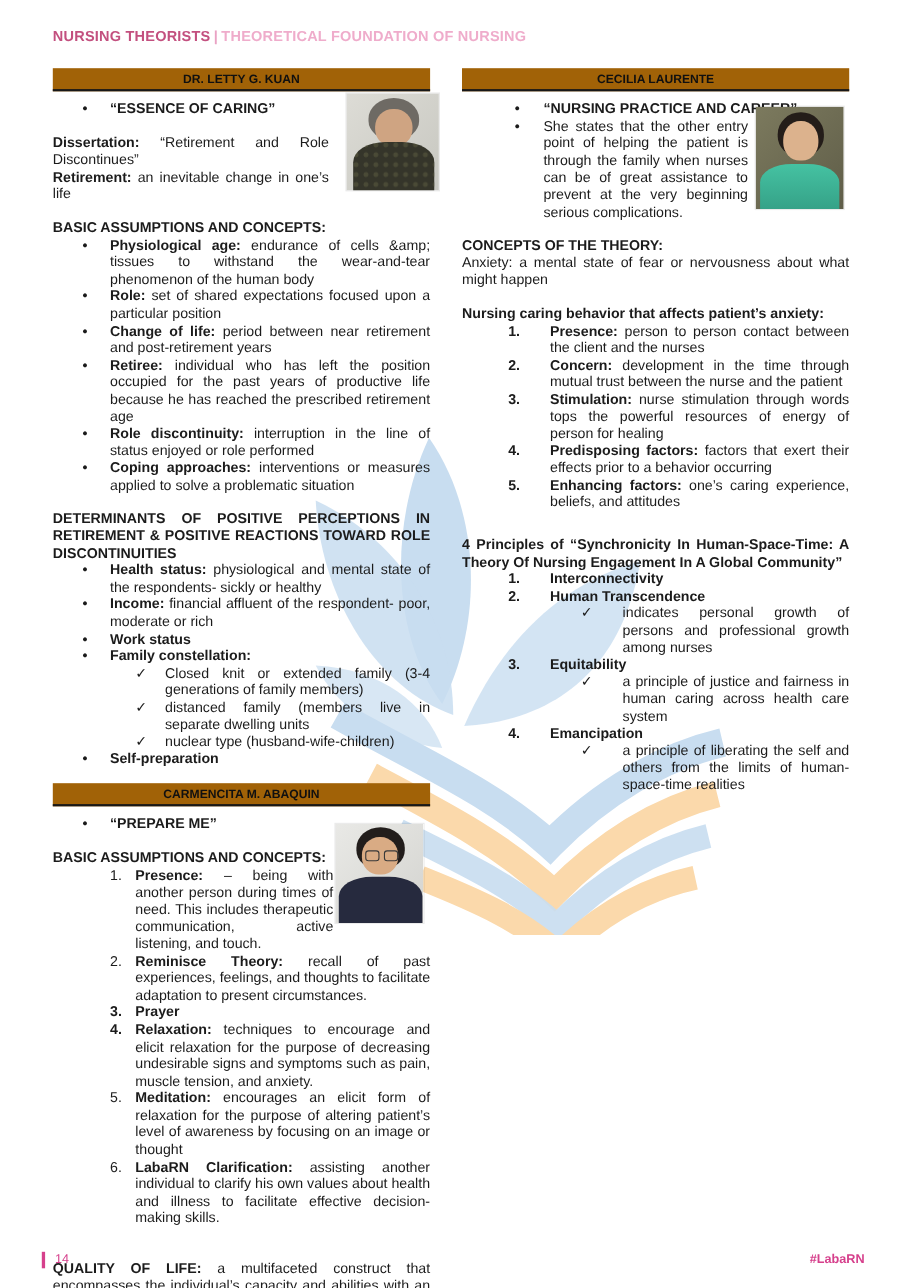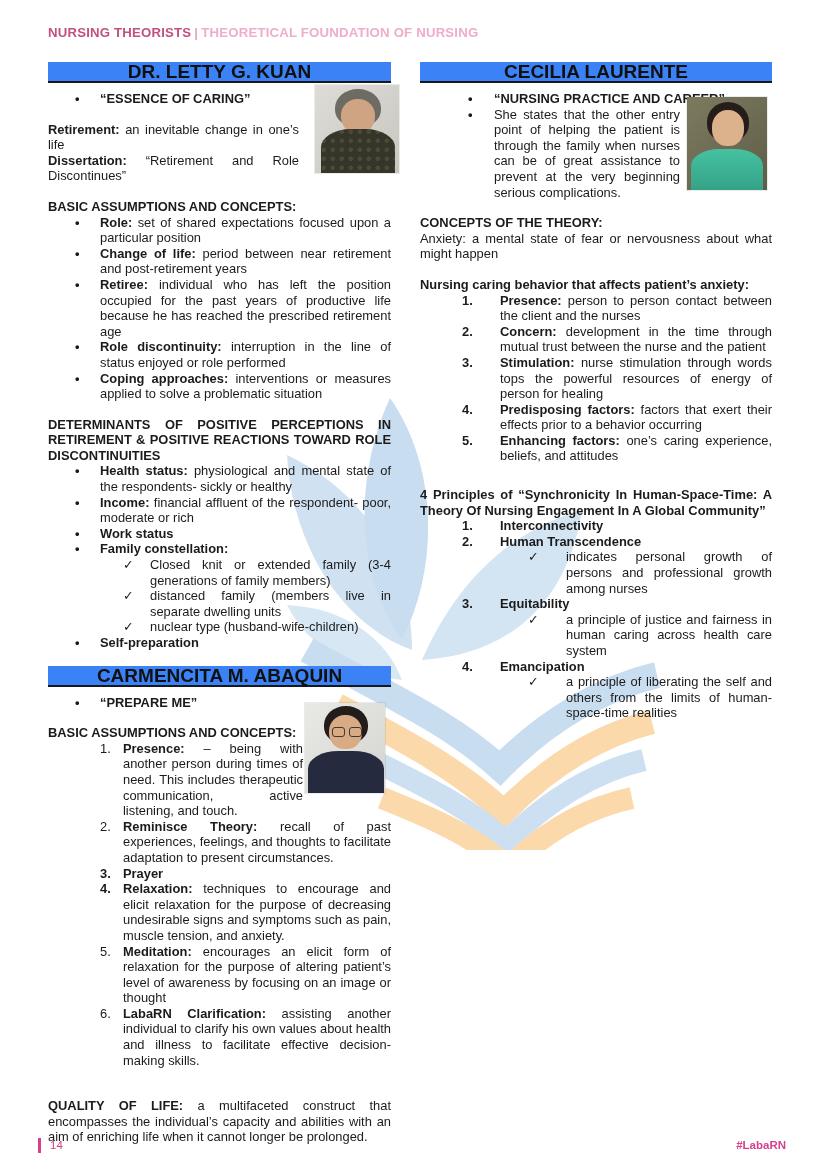"DR. LETTY G. KUAN" .secbar { background: #3b82f6 -> #a16207; font-size: 19px -> 11px }
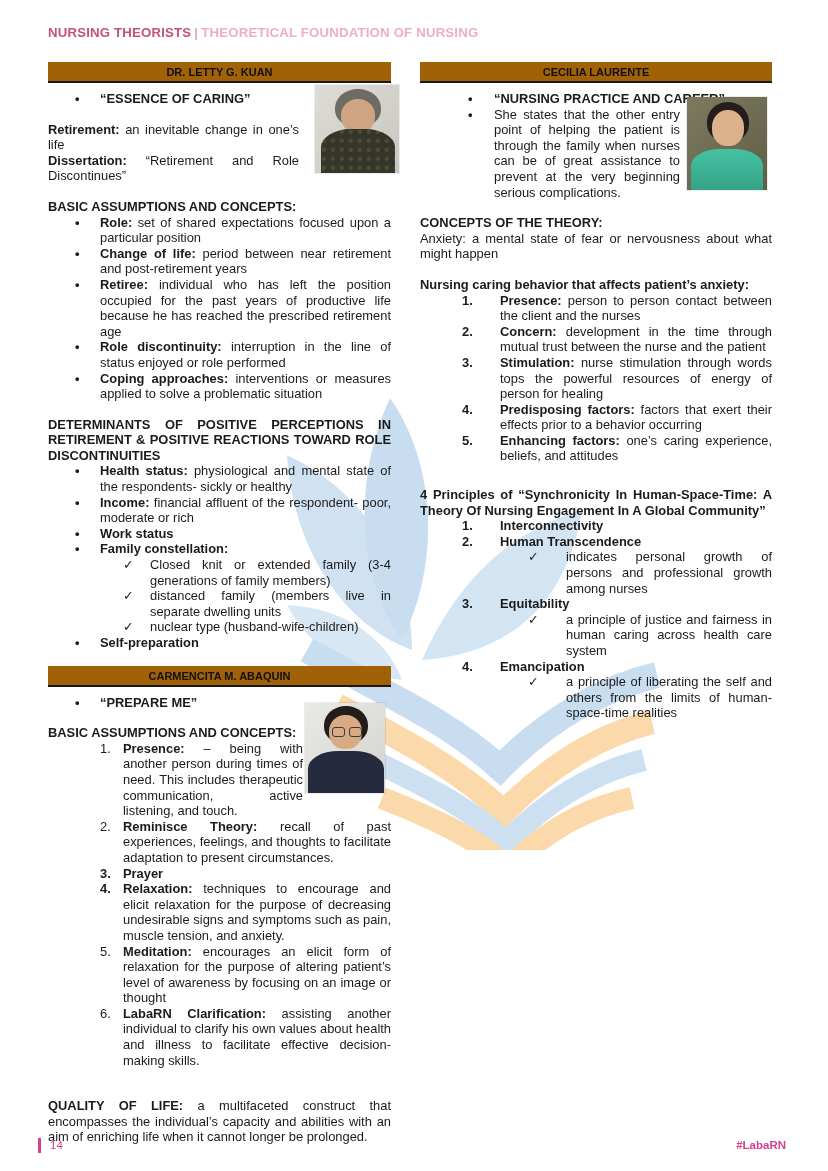"Retirement: an inevitable change in" p { order: before "Dissertation: “Retirement and Role" -> after "Dissertation: “Retirement and Role" }
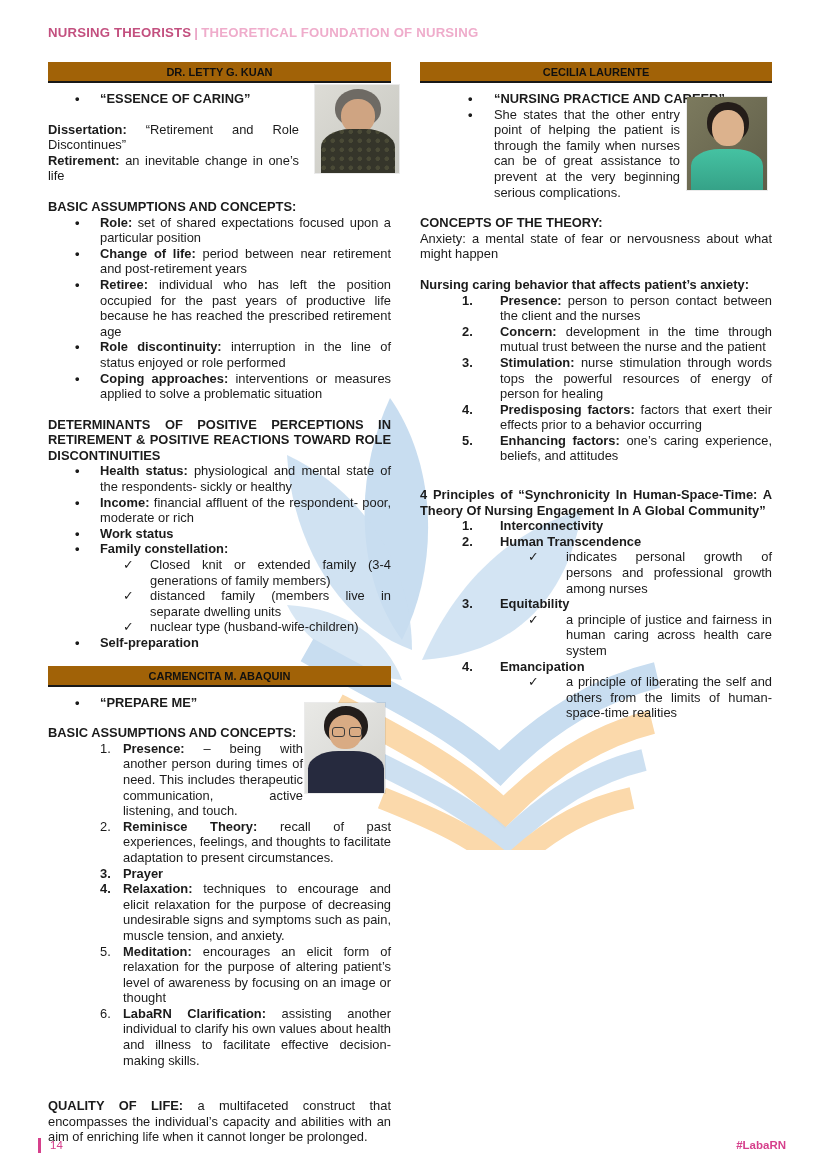"Physiological age: endurance of cells" li.li { html: none -> <li> <span></span> <span><b>Physiological age:</b> <span>endurance of cells &amp;amp; tissues to withstand the wear-and-tear phenomenon of the human body</span></span> </li> }
